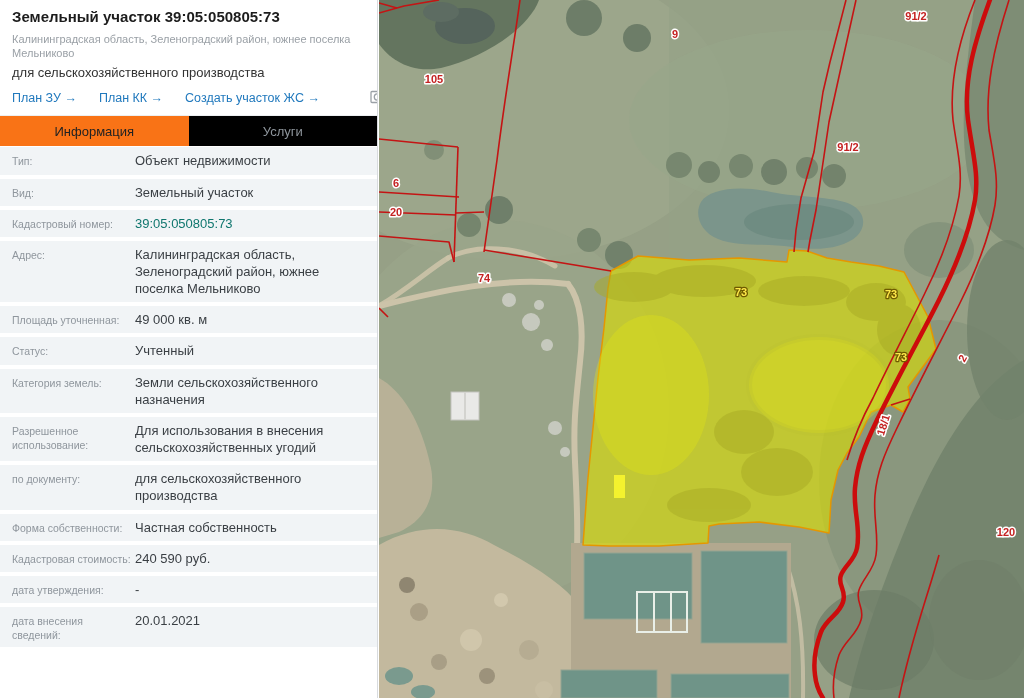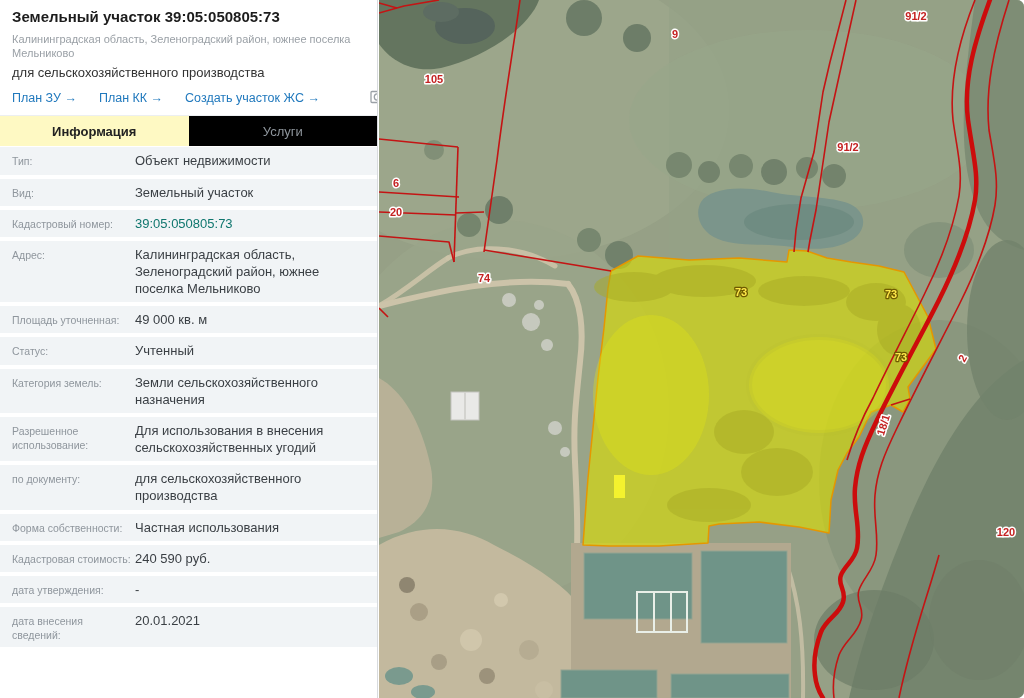"Земельный участок 39:05:050805:73" #app { border-radius: 7px -> none }
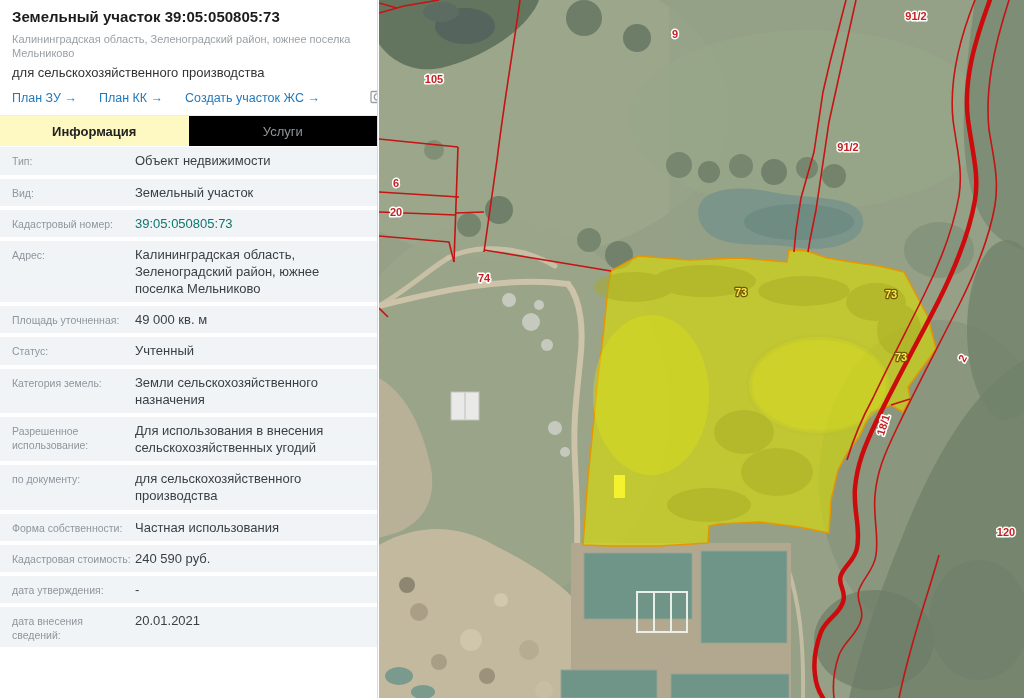"Информация" .tab.active { background: #fef9c3 -> #f97316; font-weight: bold -> normal }
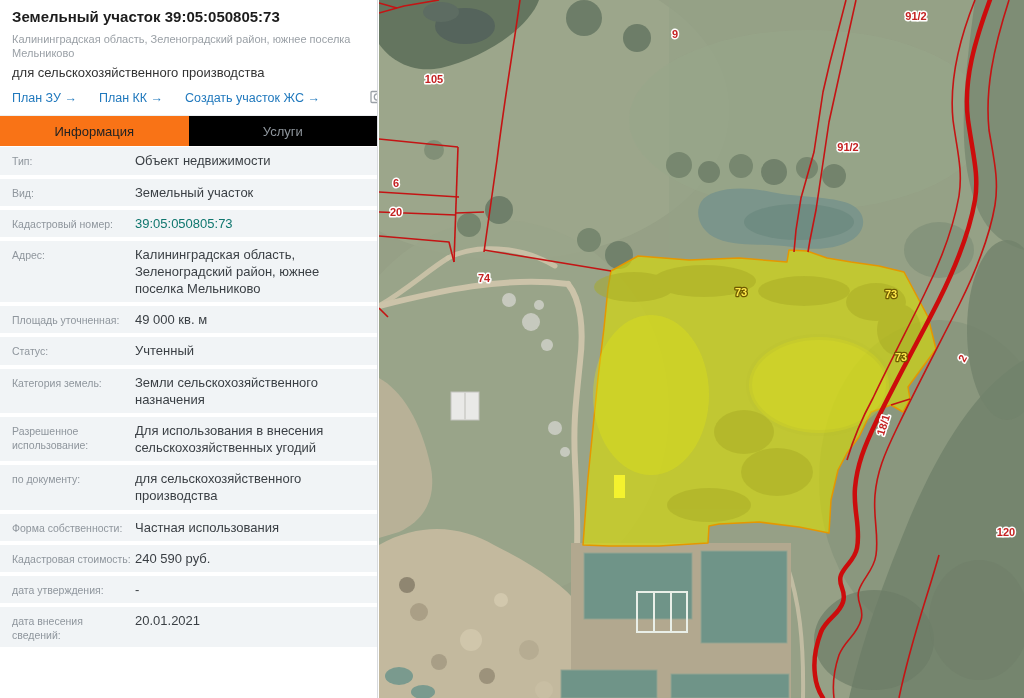"Частная использования" div.row-value { text: использования -> собственность }
